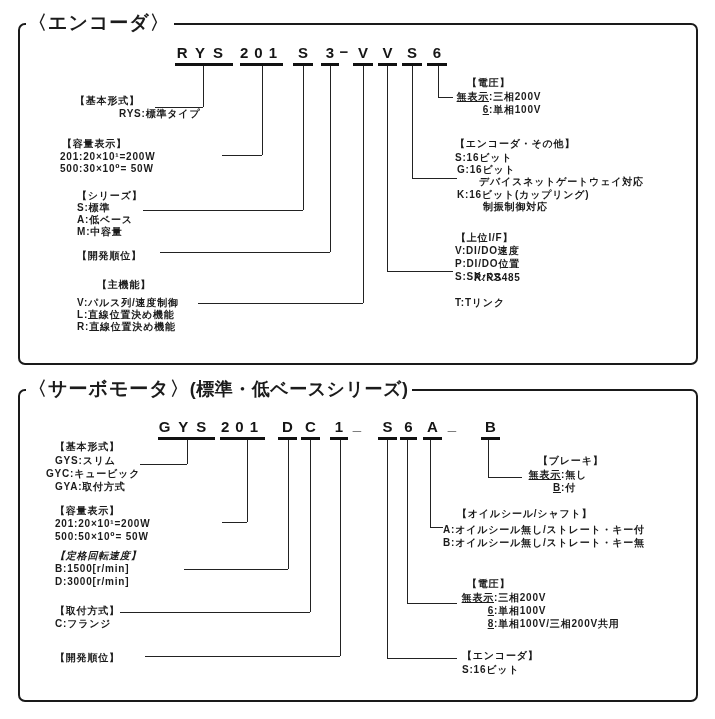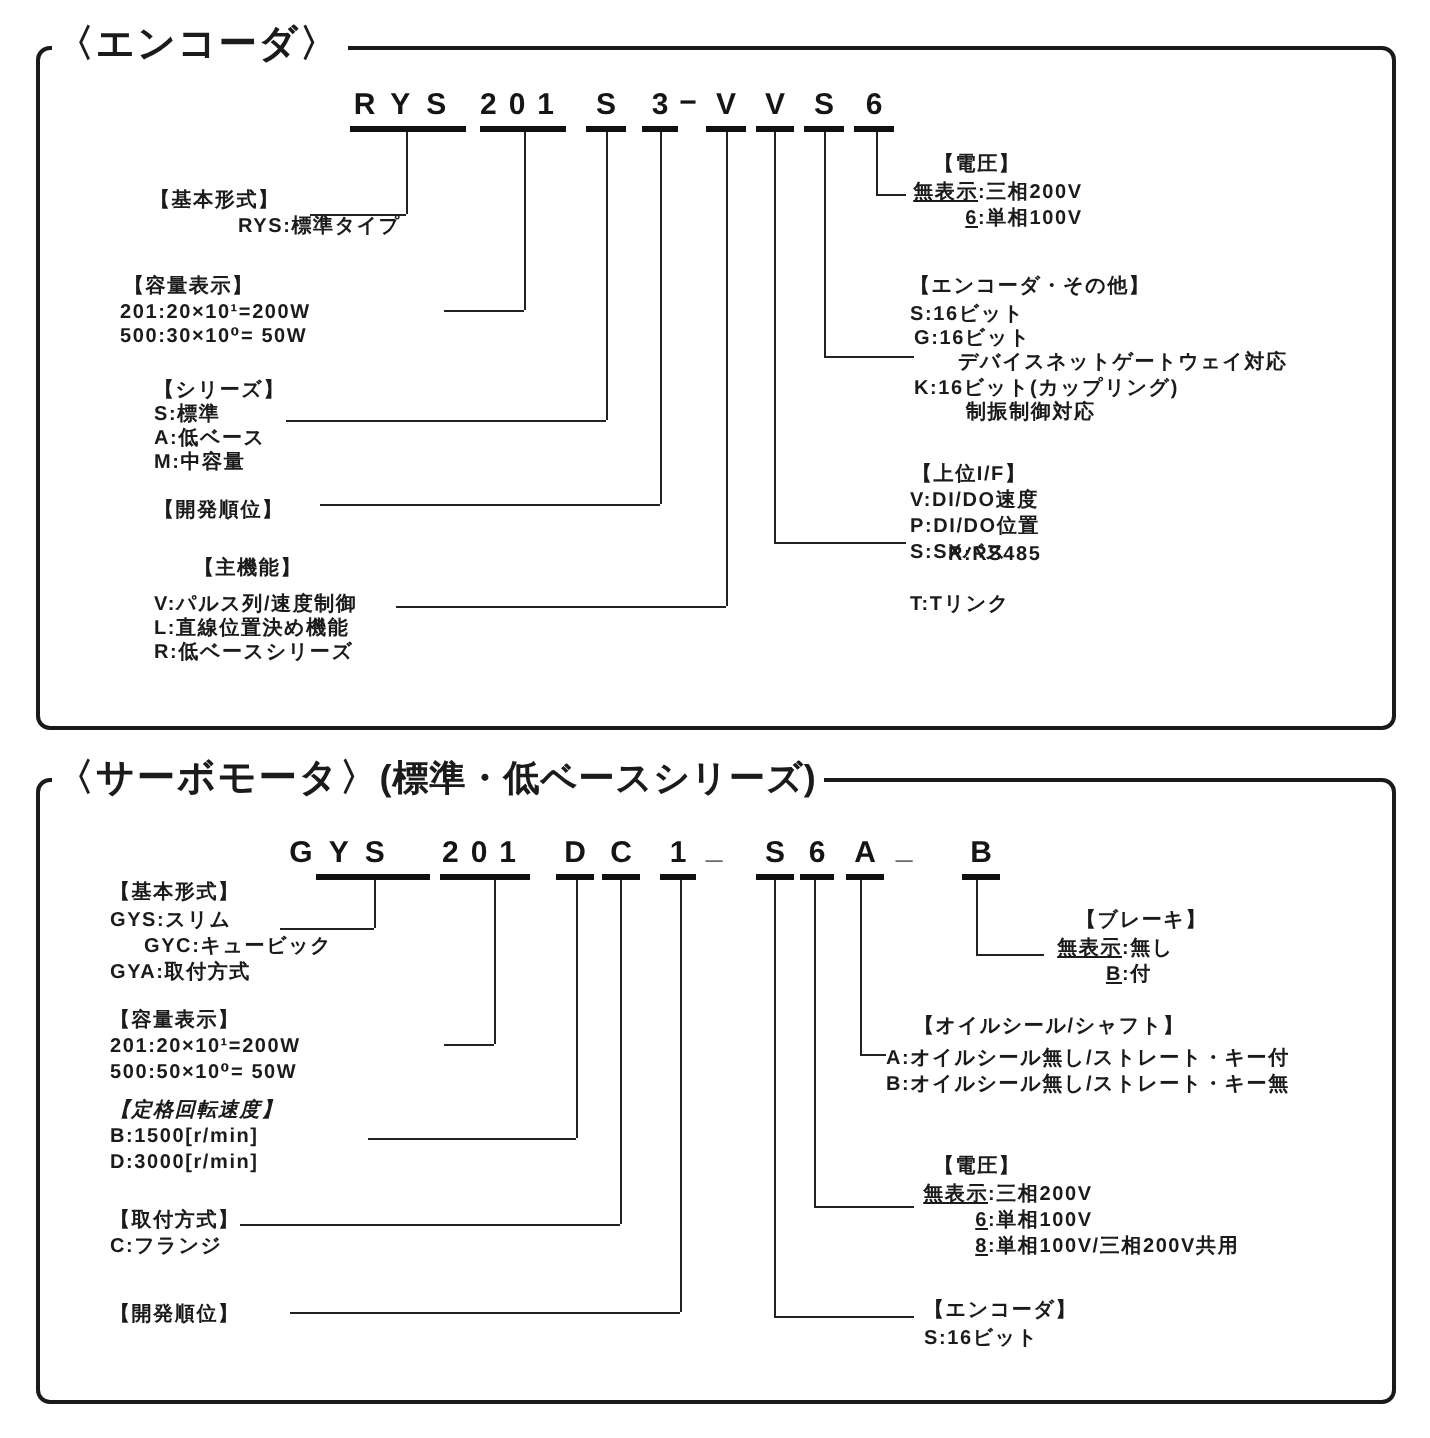"R:低ベースシリーズ" div.r { text: R:低ベースシリーズ -> R:直線位置決め機能 }
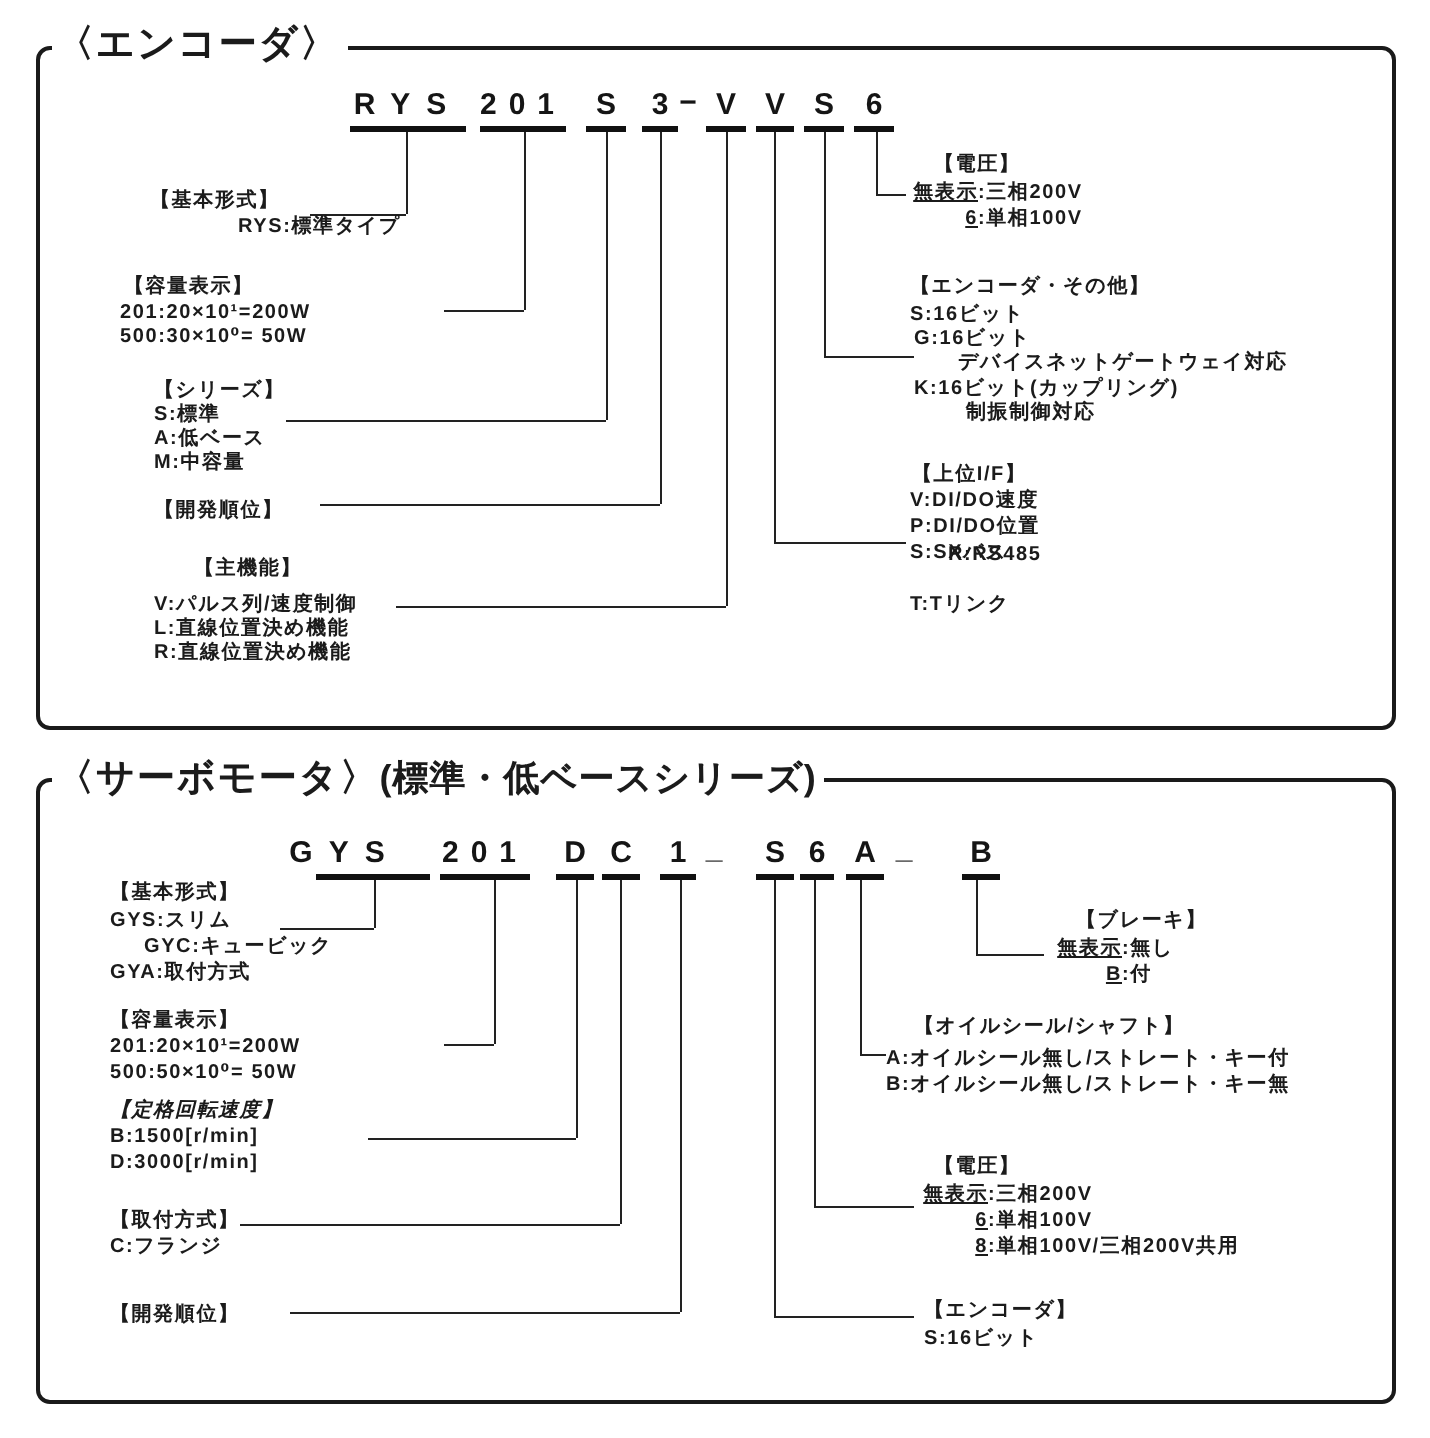"GYS" div.cg { left: 144px -> 158px }
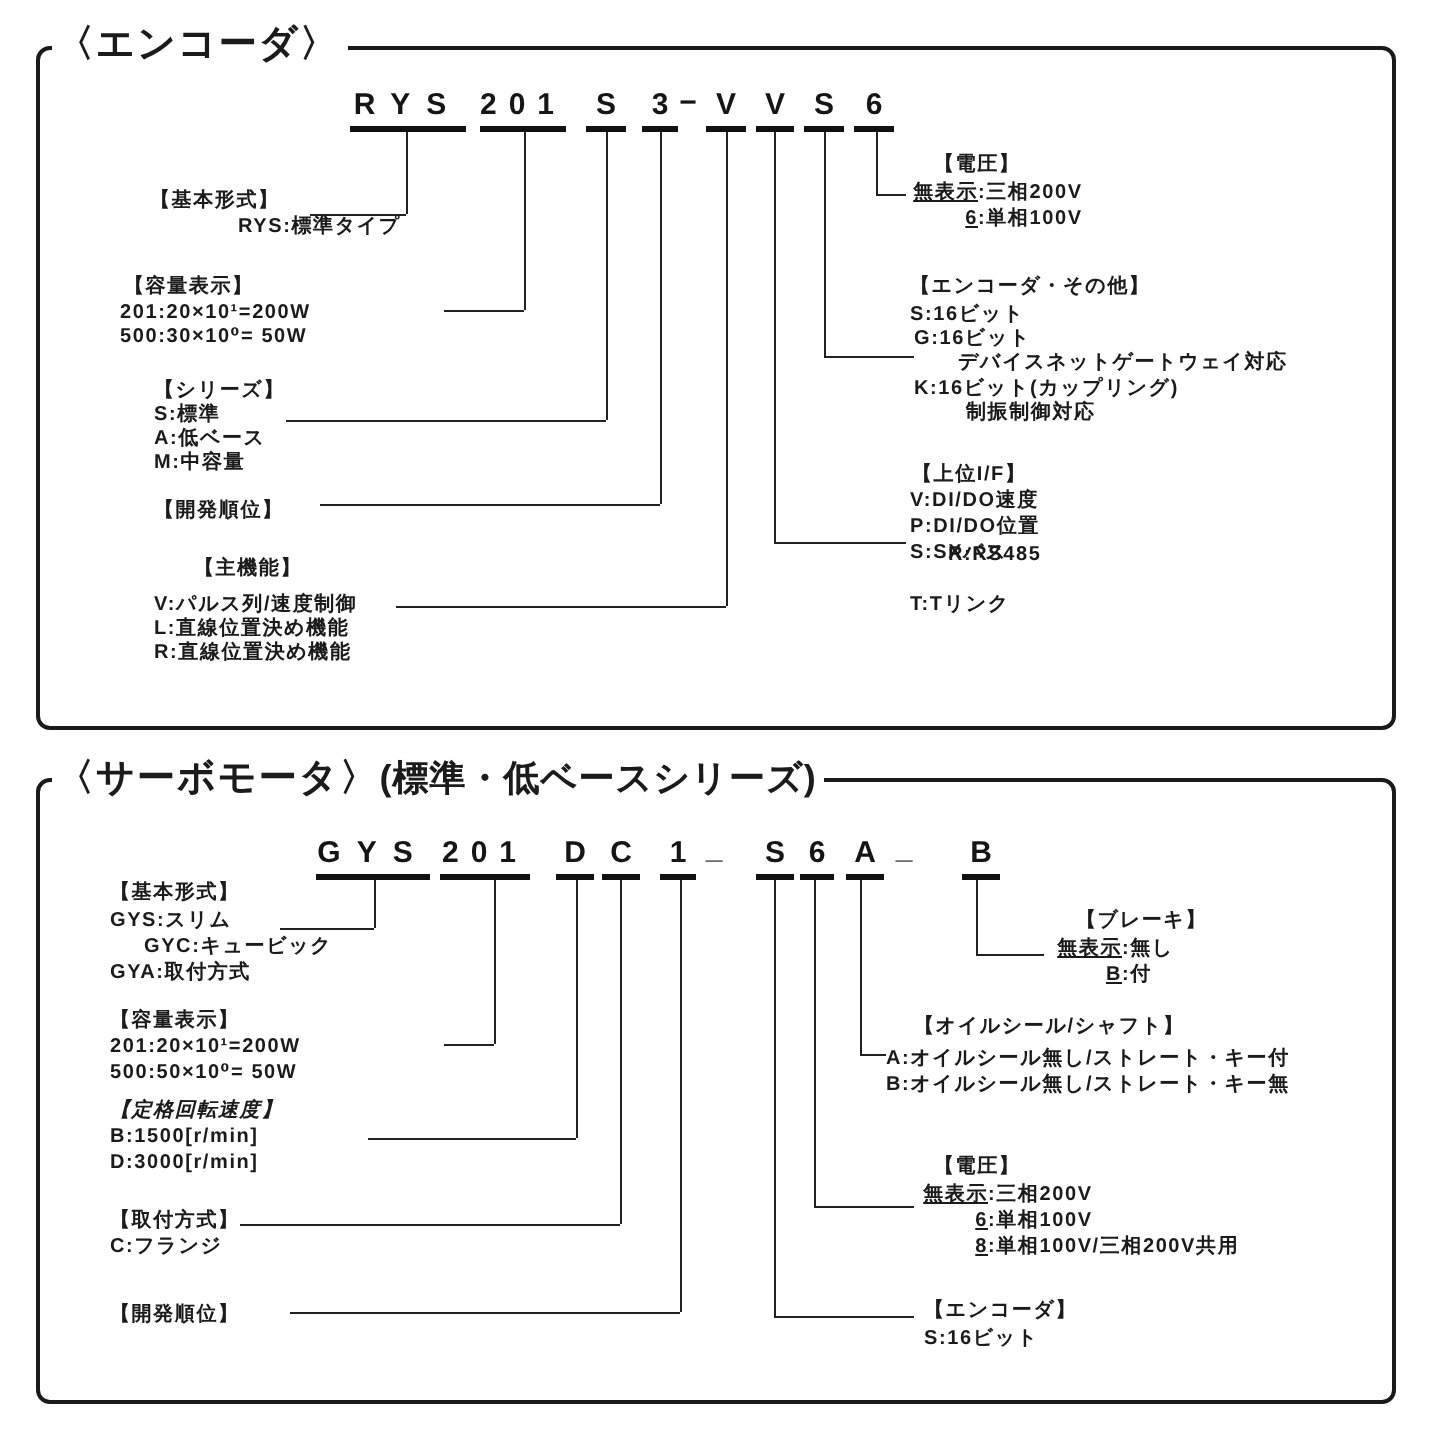"GYC:キュービック" div.r { left: 72px -> 46px }
